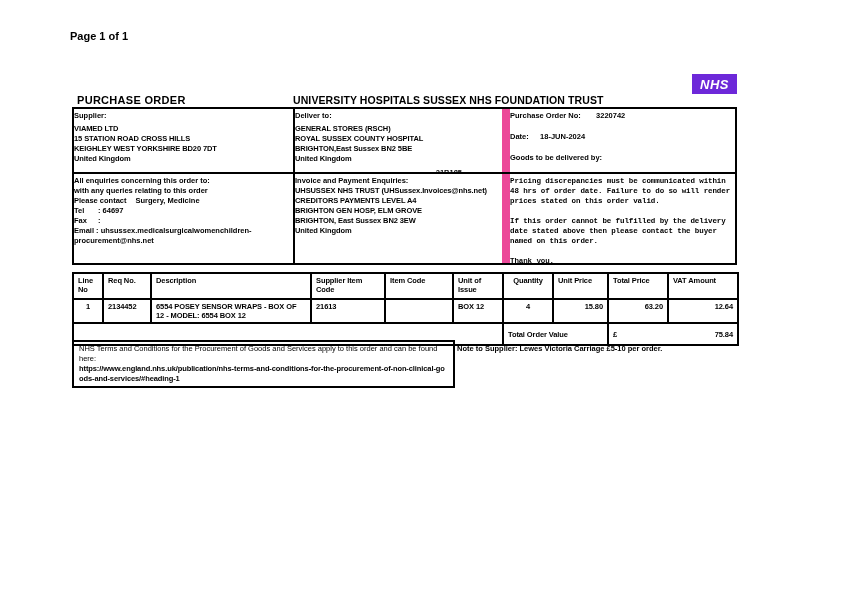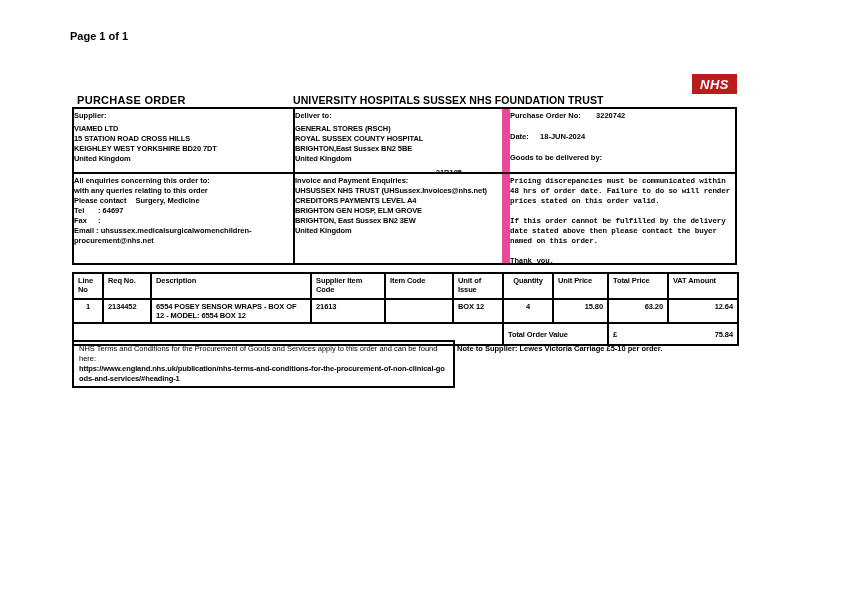"NHS" .nhs-logo { background: #b91c1c -> #6d28d9 }
